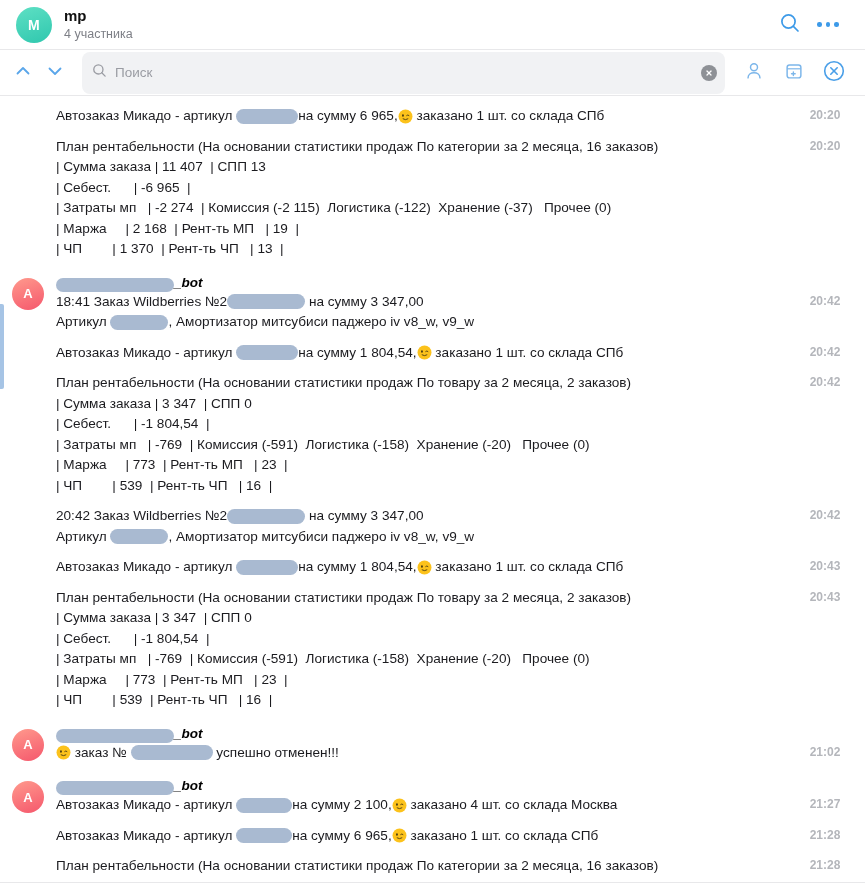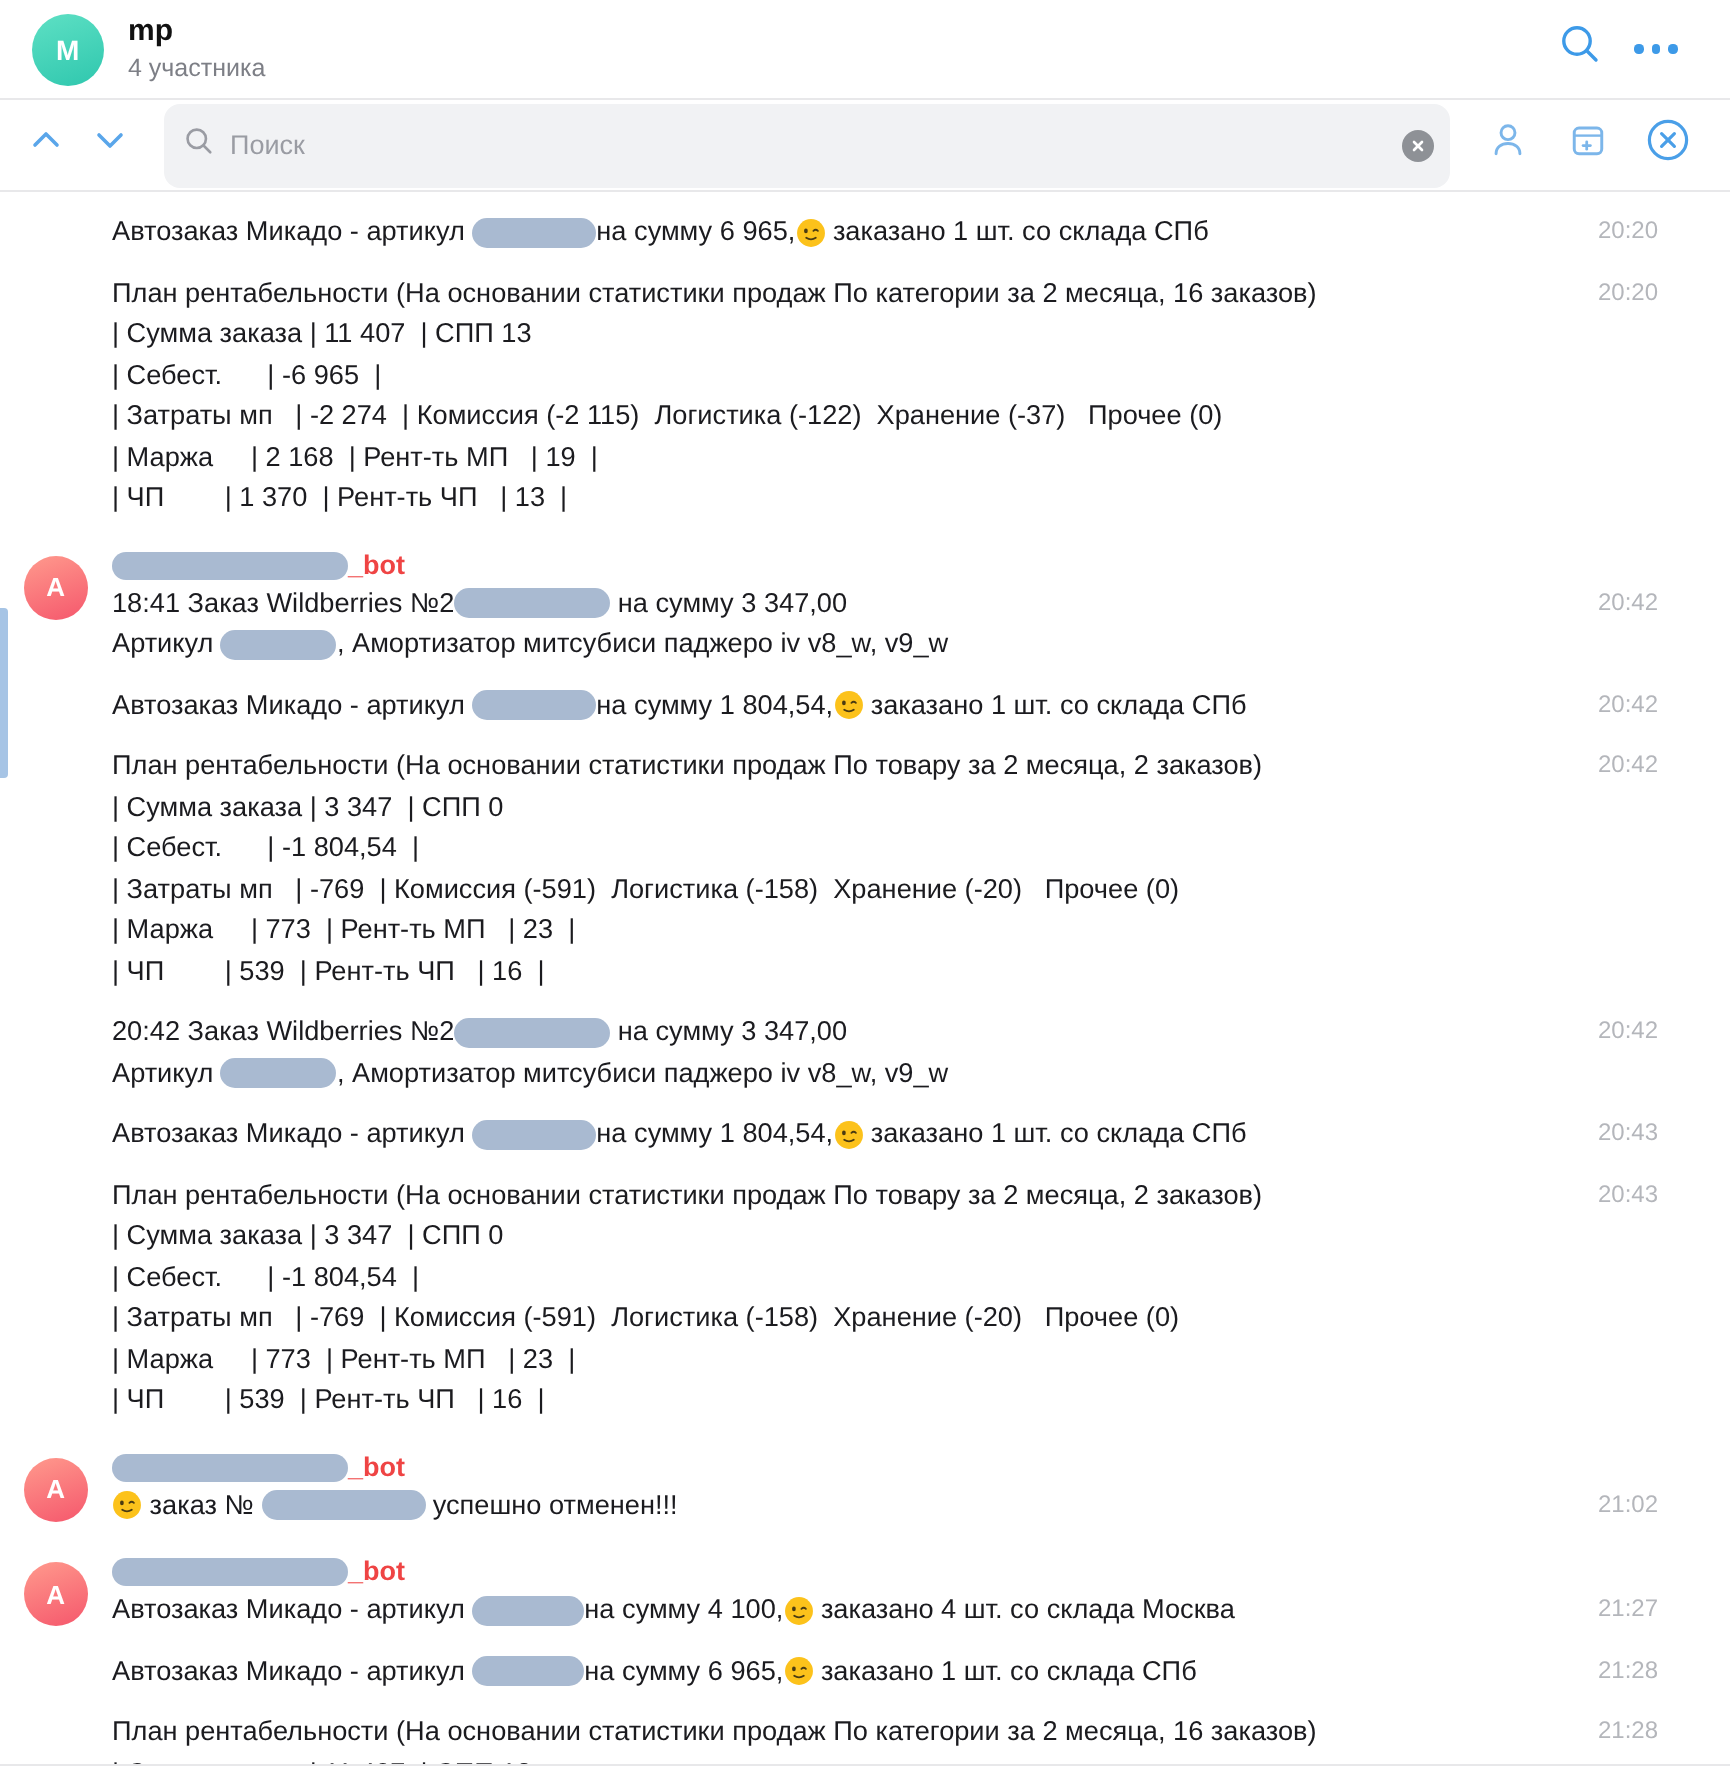"20:20" .time { font-weight: none -> bold; text-align: left -> center }
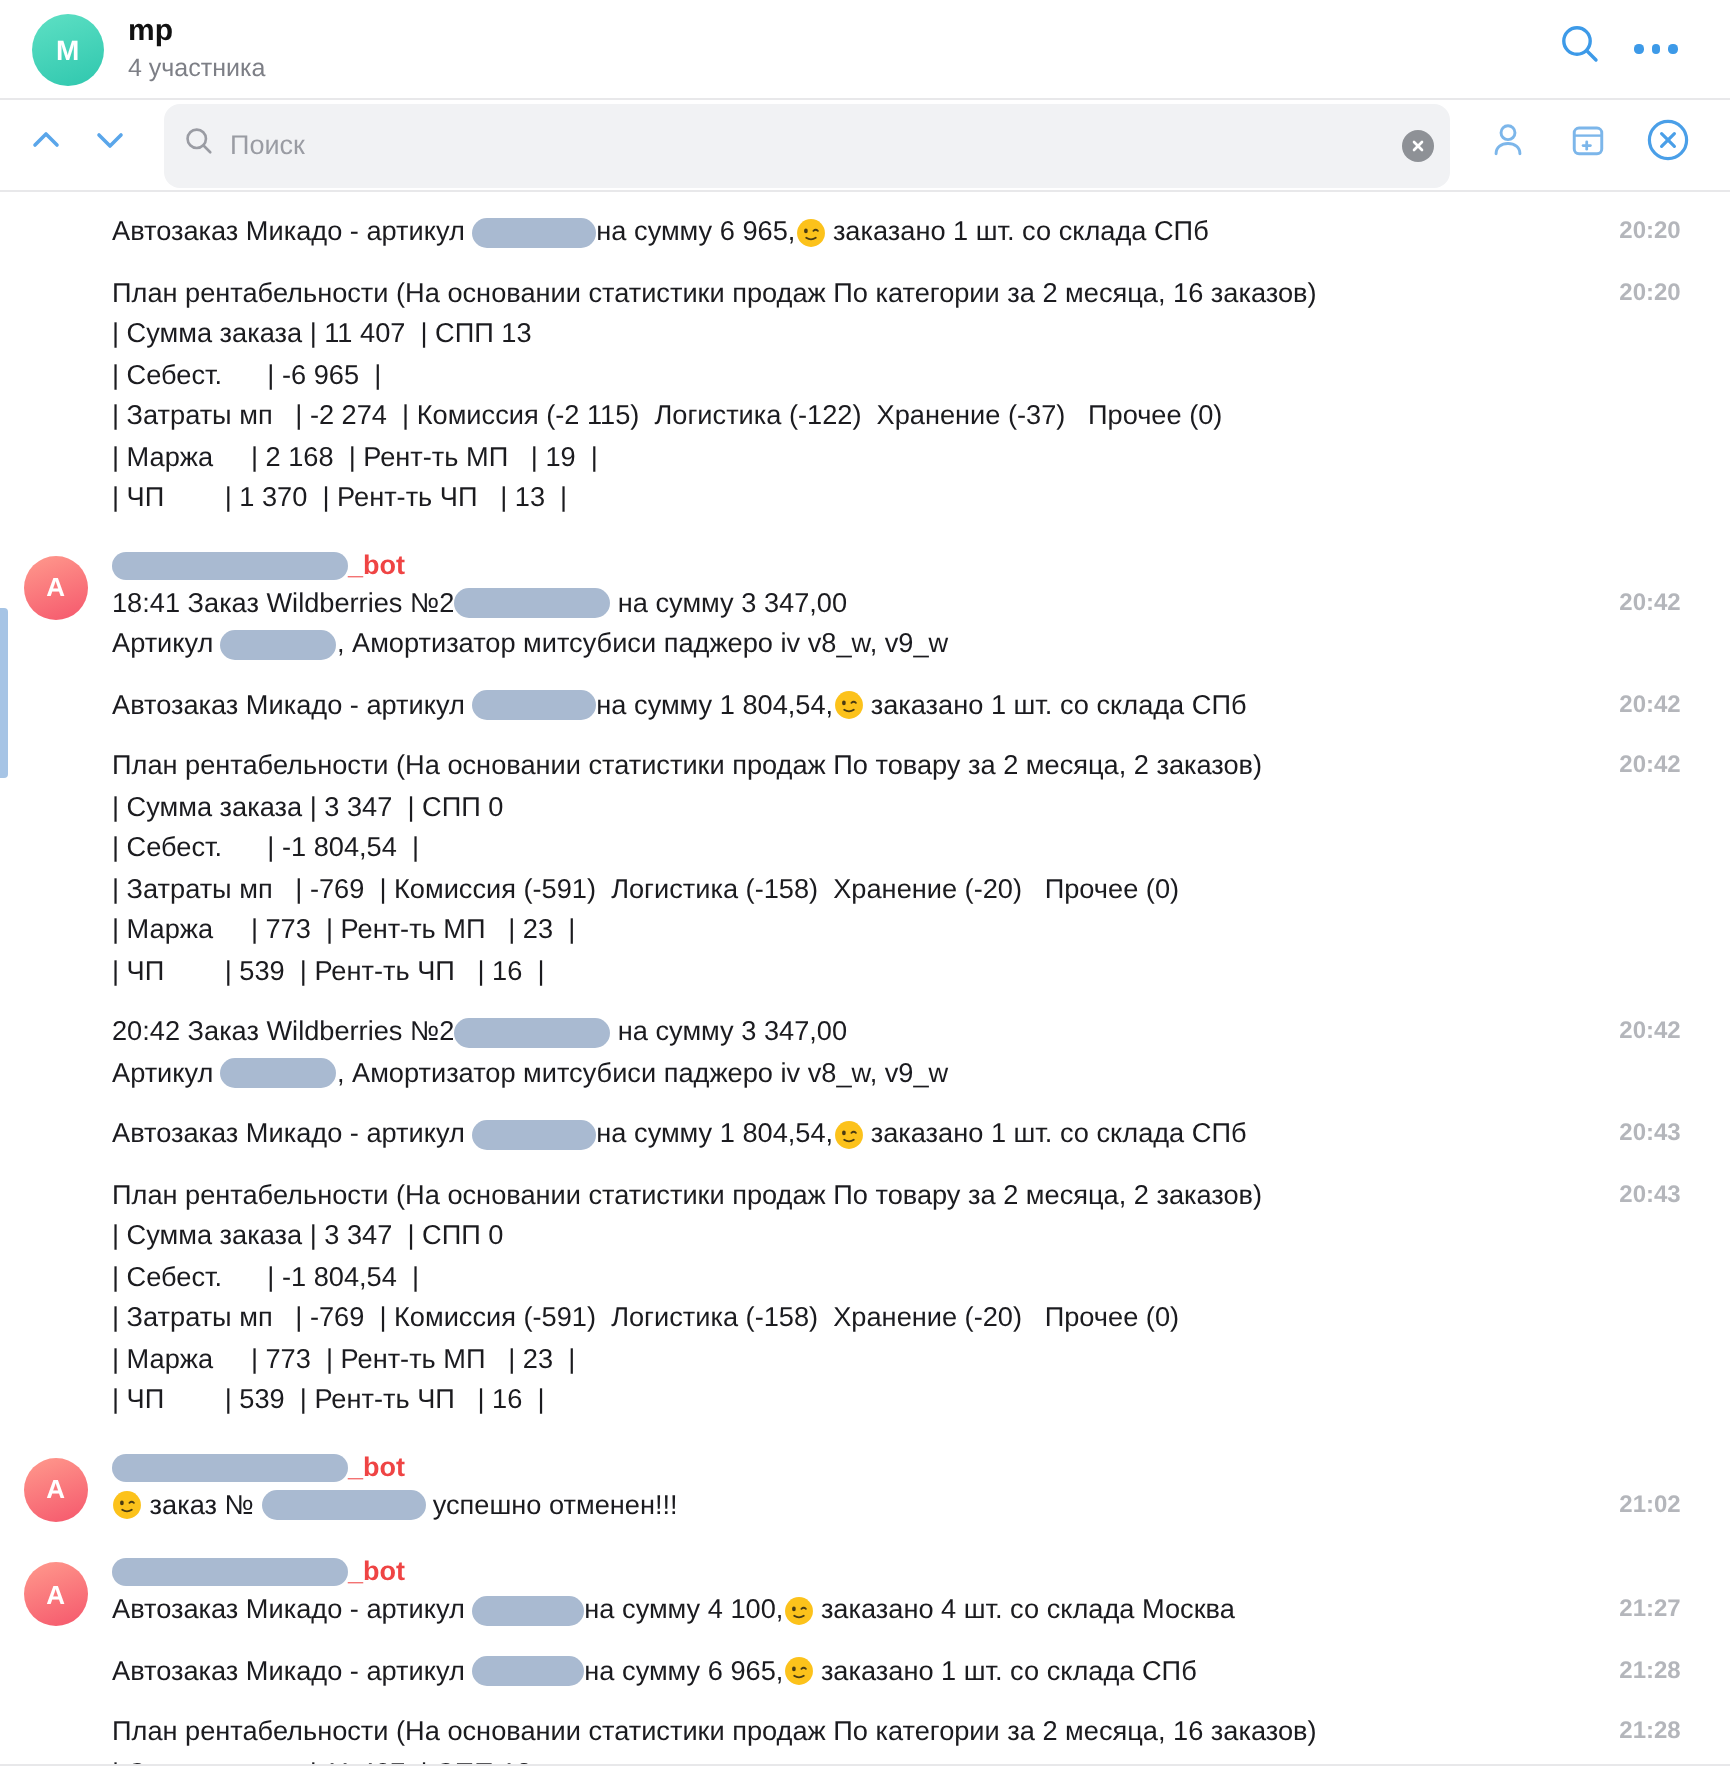"_bot" .sender { align-items: center -> flex-end; color: #ef4444 -> #000000; font-style: none -> italic }
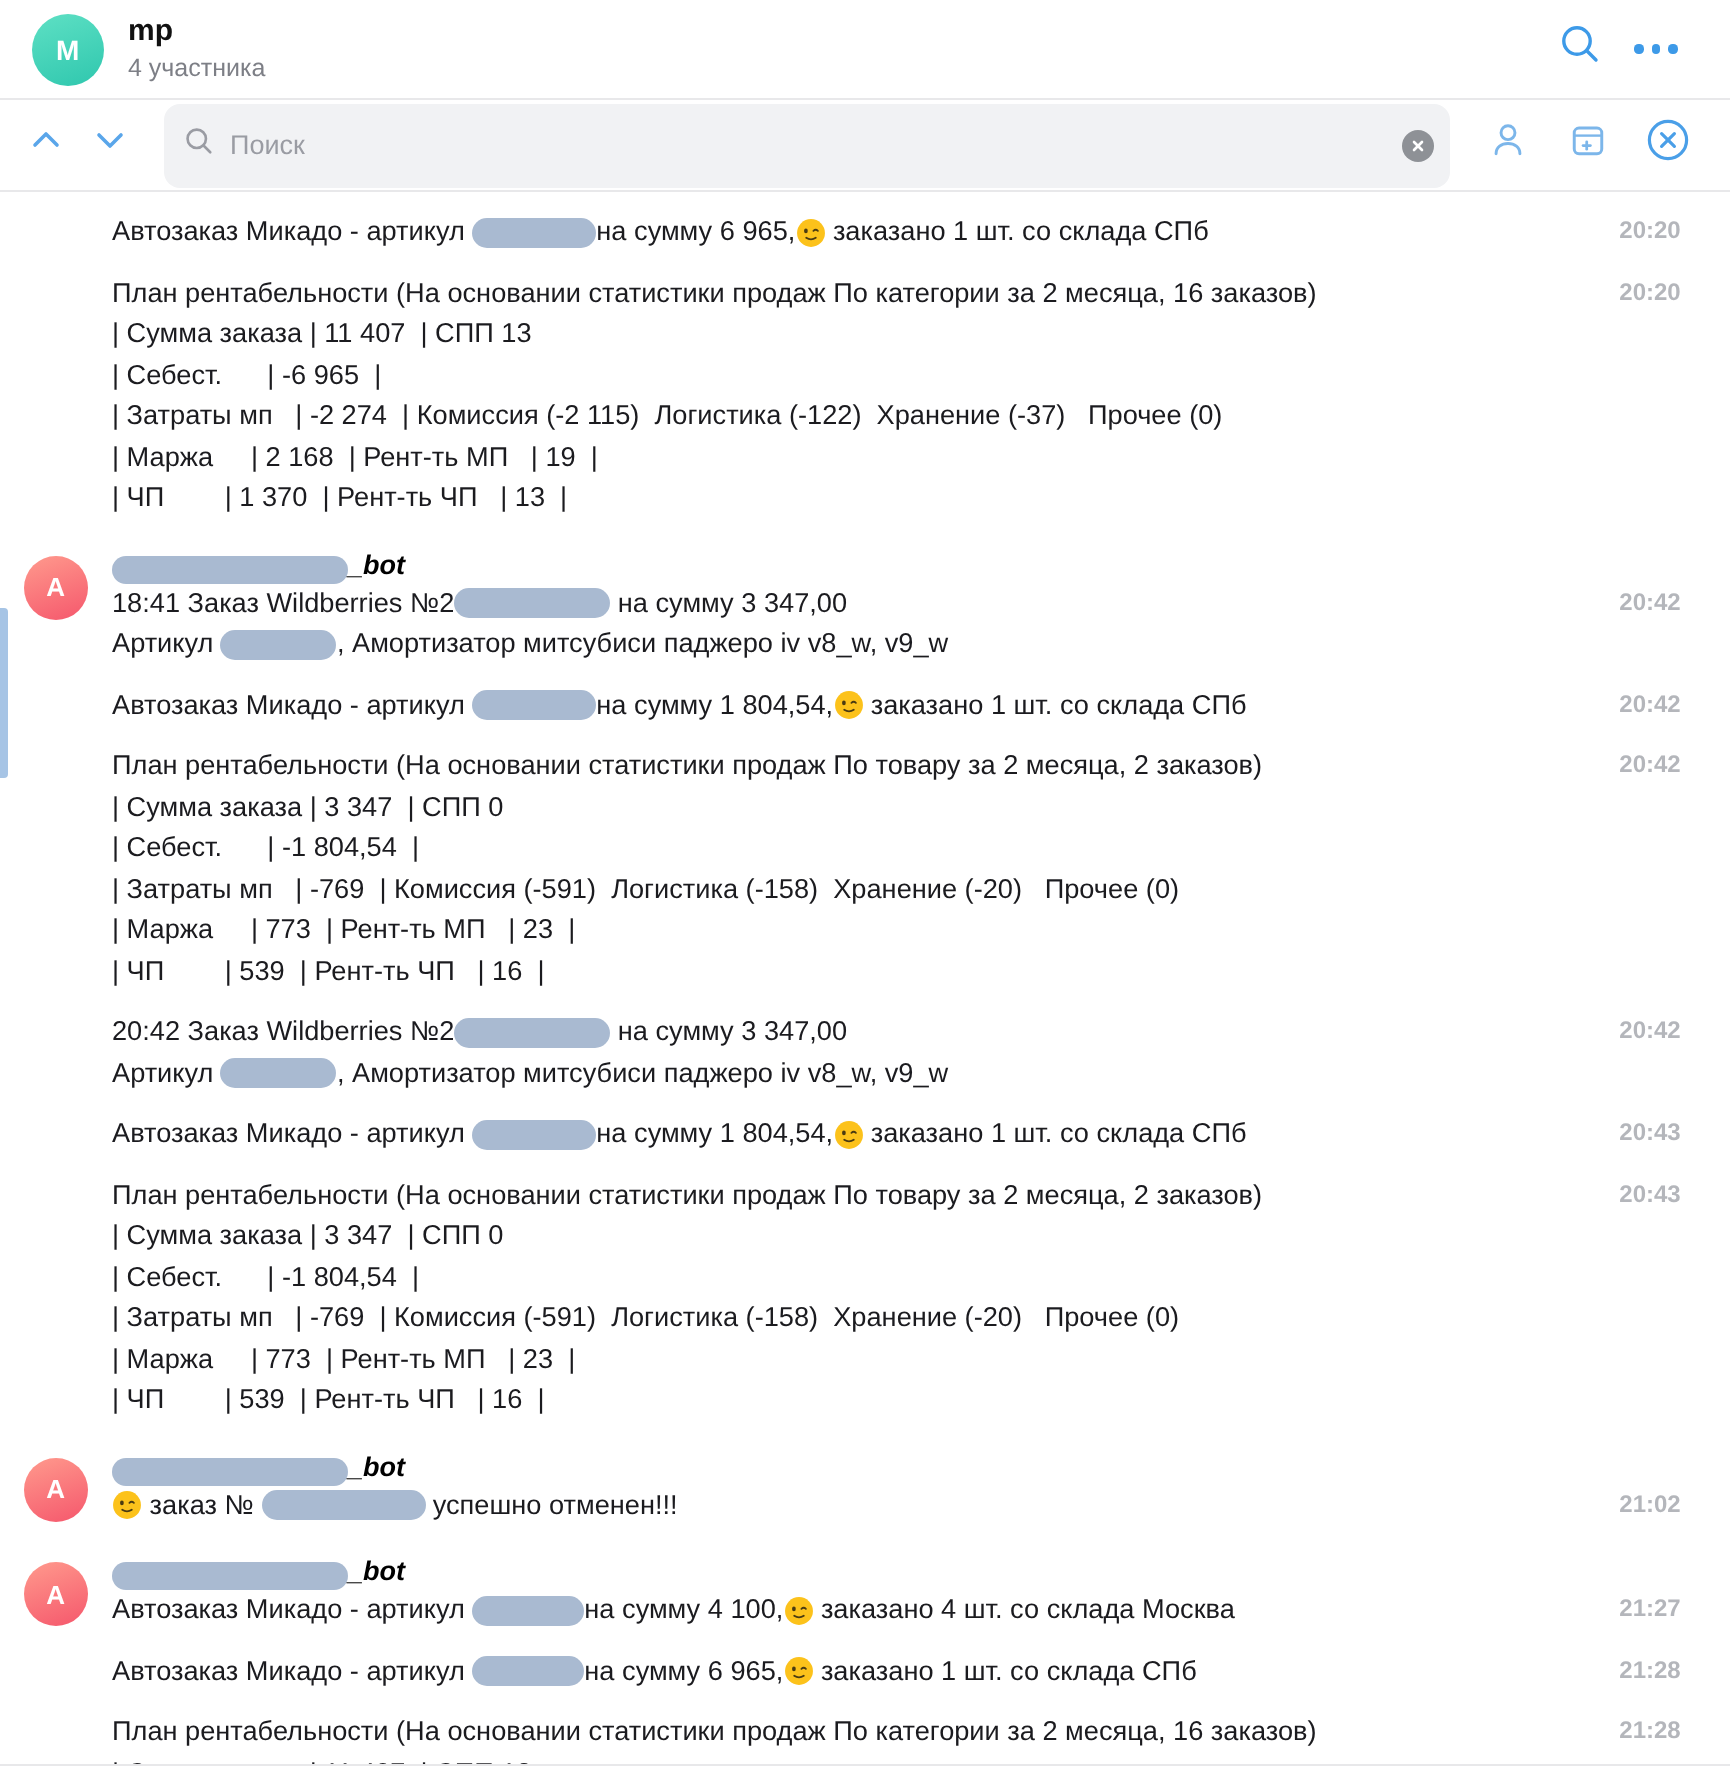"на сумму 4 100," span { text: 4 100 -> 2 100 }
